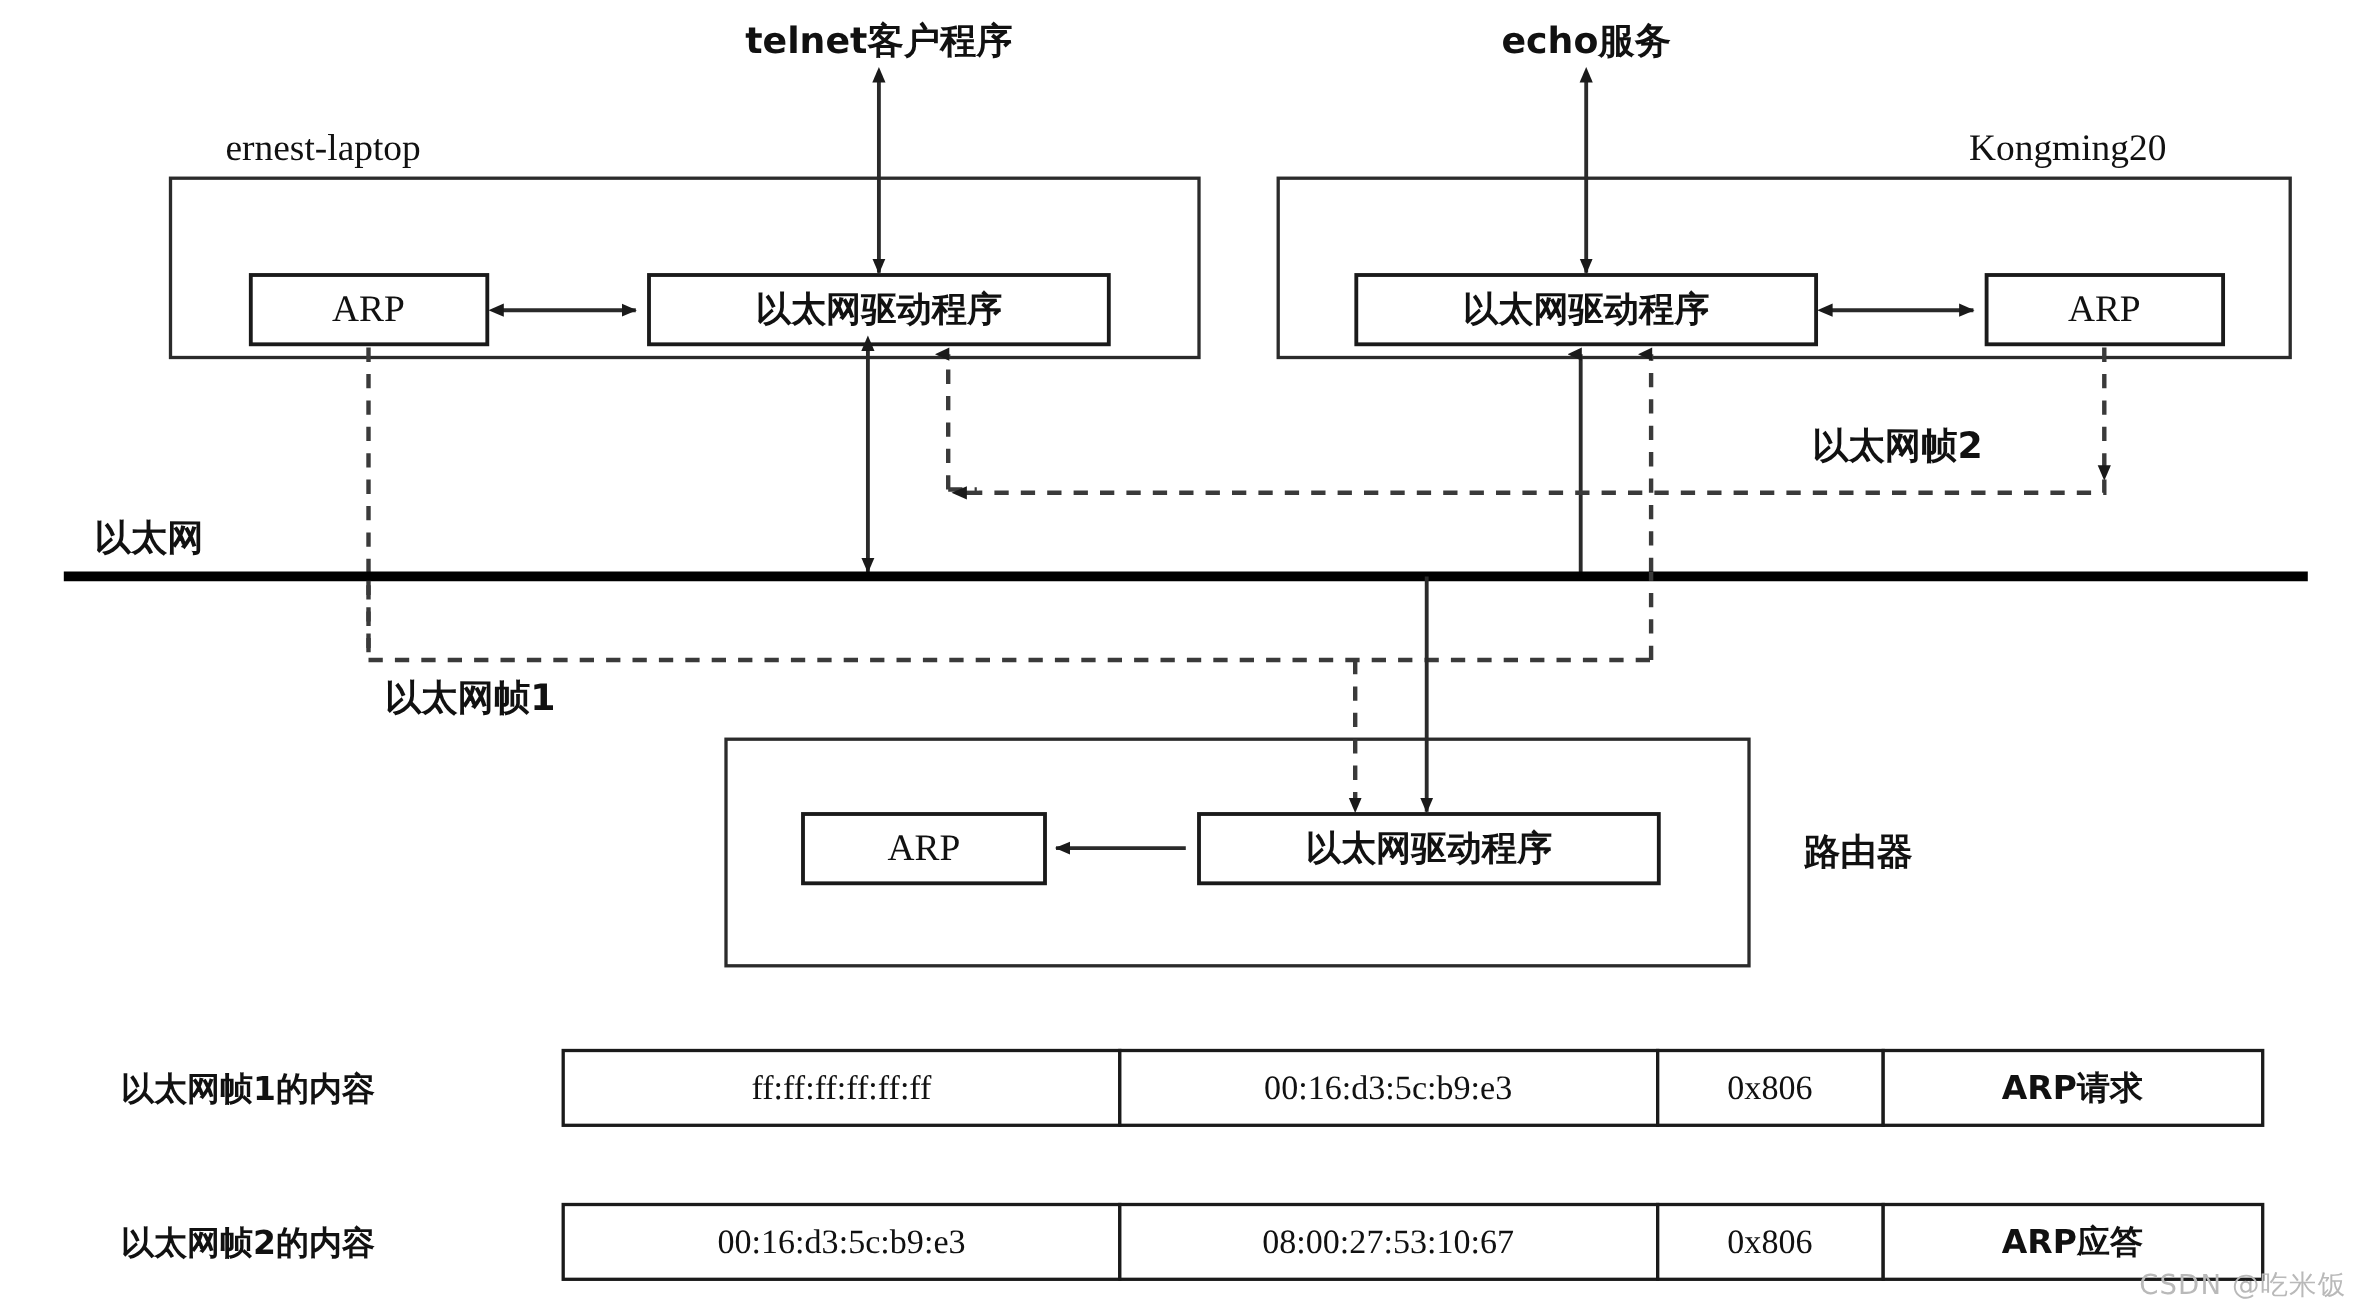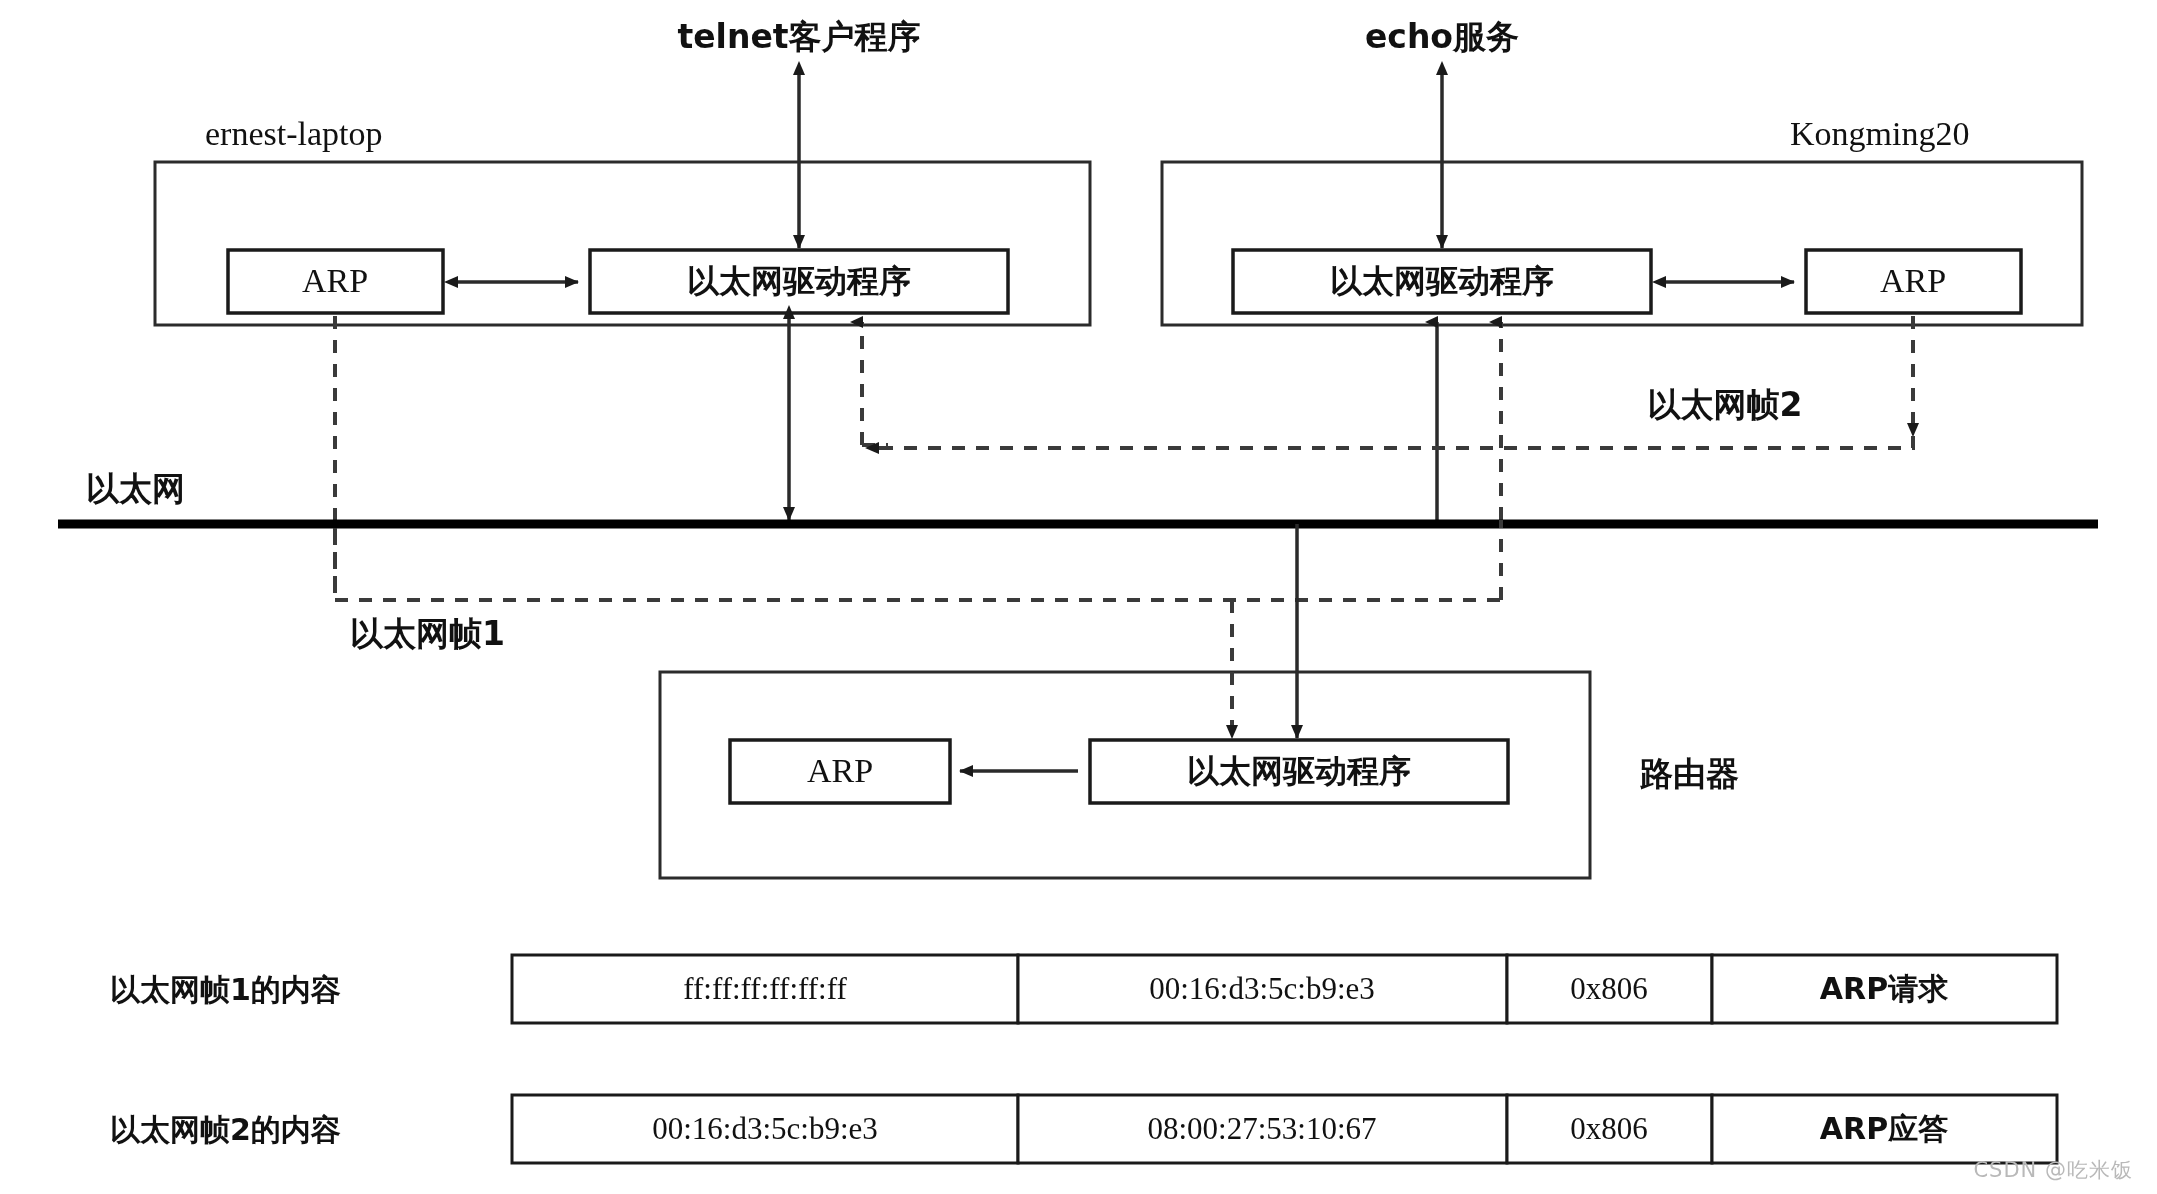"CSDN @吃米饭" .watermark { font-size: 21px -> 25px }
